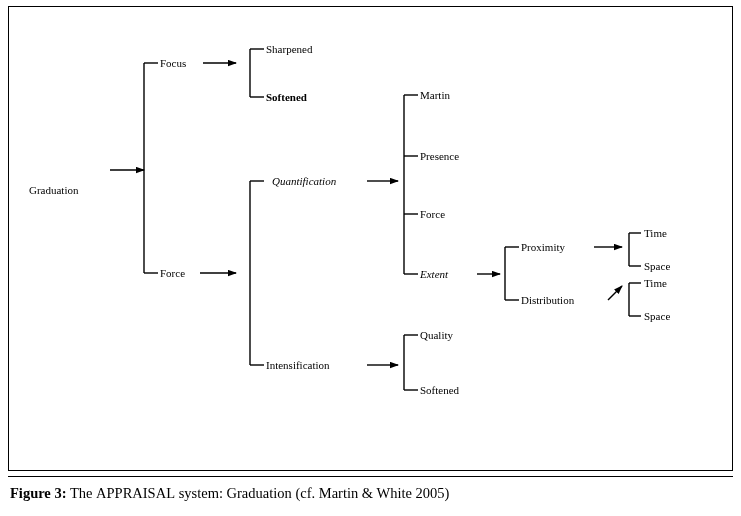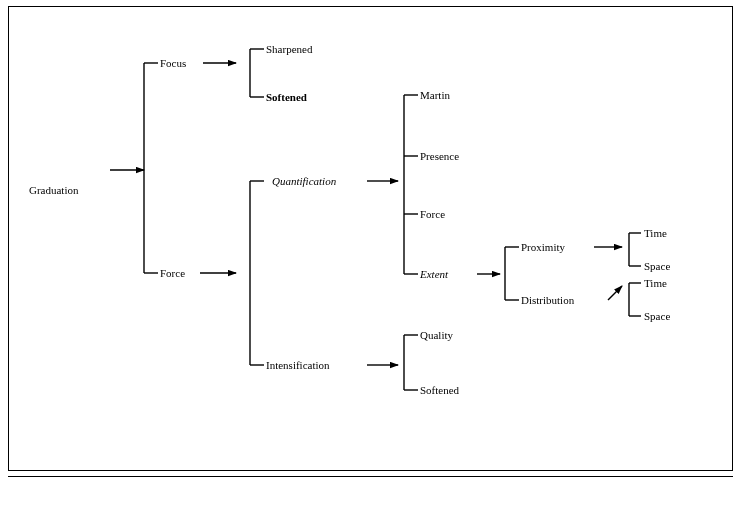"Figure 3: The APPRAISAL system:" div.caption { html: none -> <div> <span>Figure 3:</span><span> The </span><span>APPRAISAL</span><span> system: Graduation (cf. Martin &amp; White 2005)</span> </div> }
